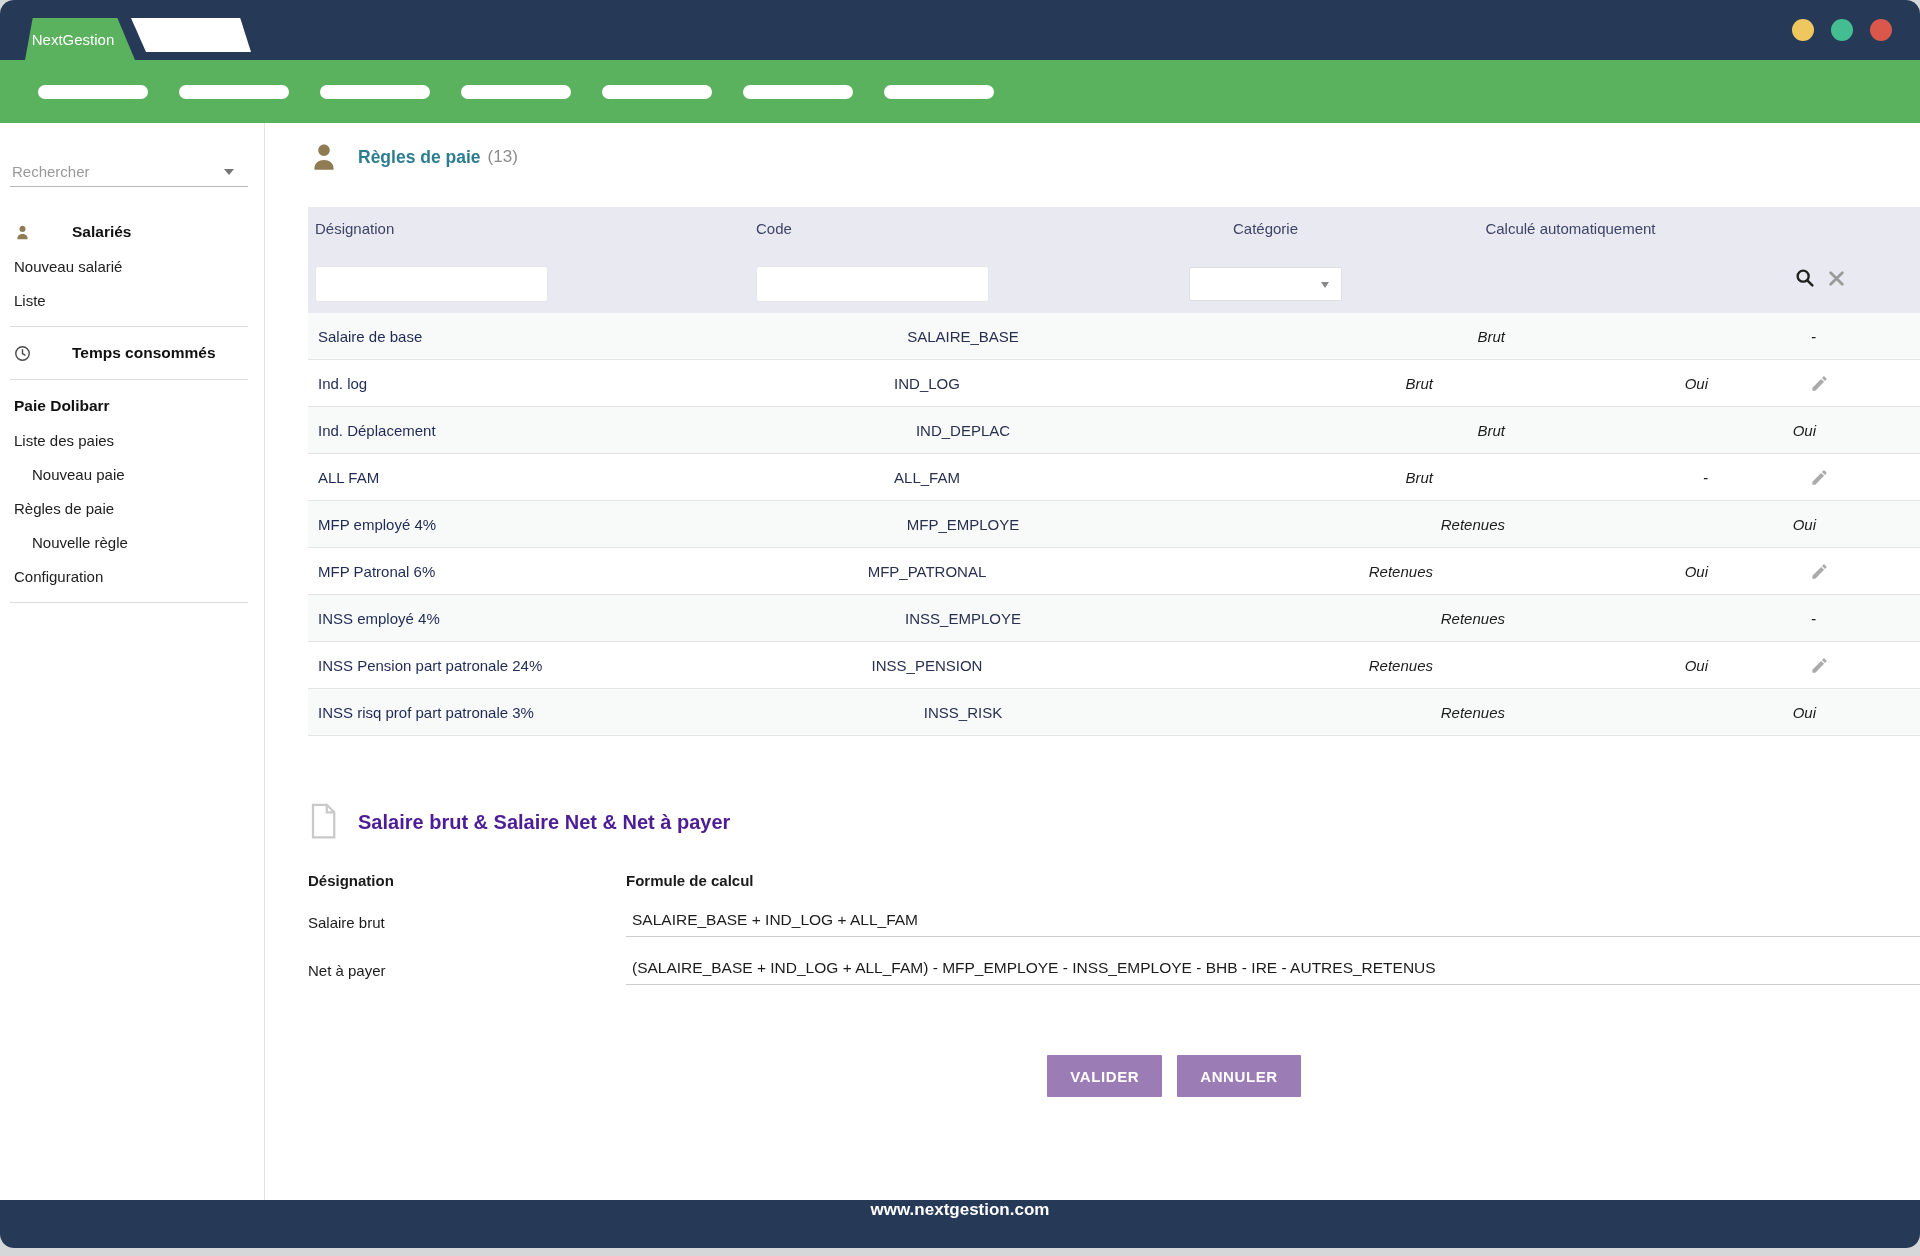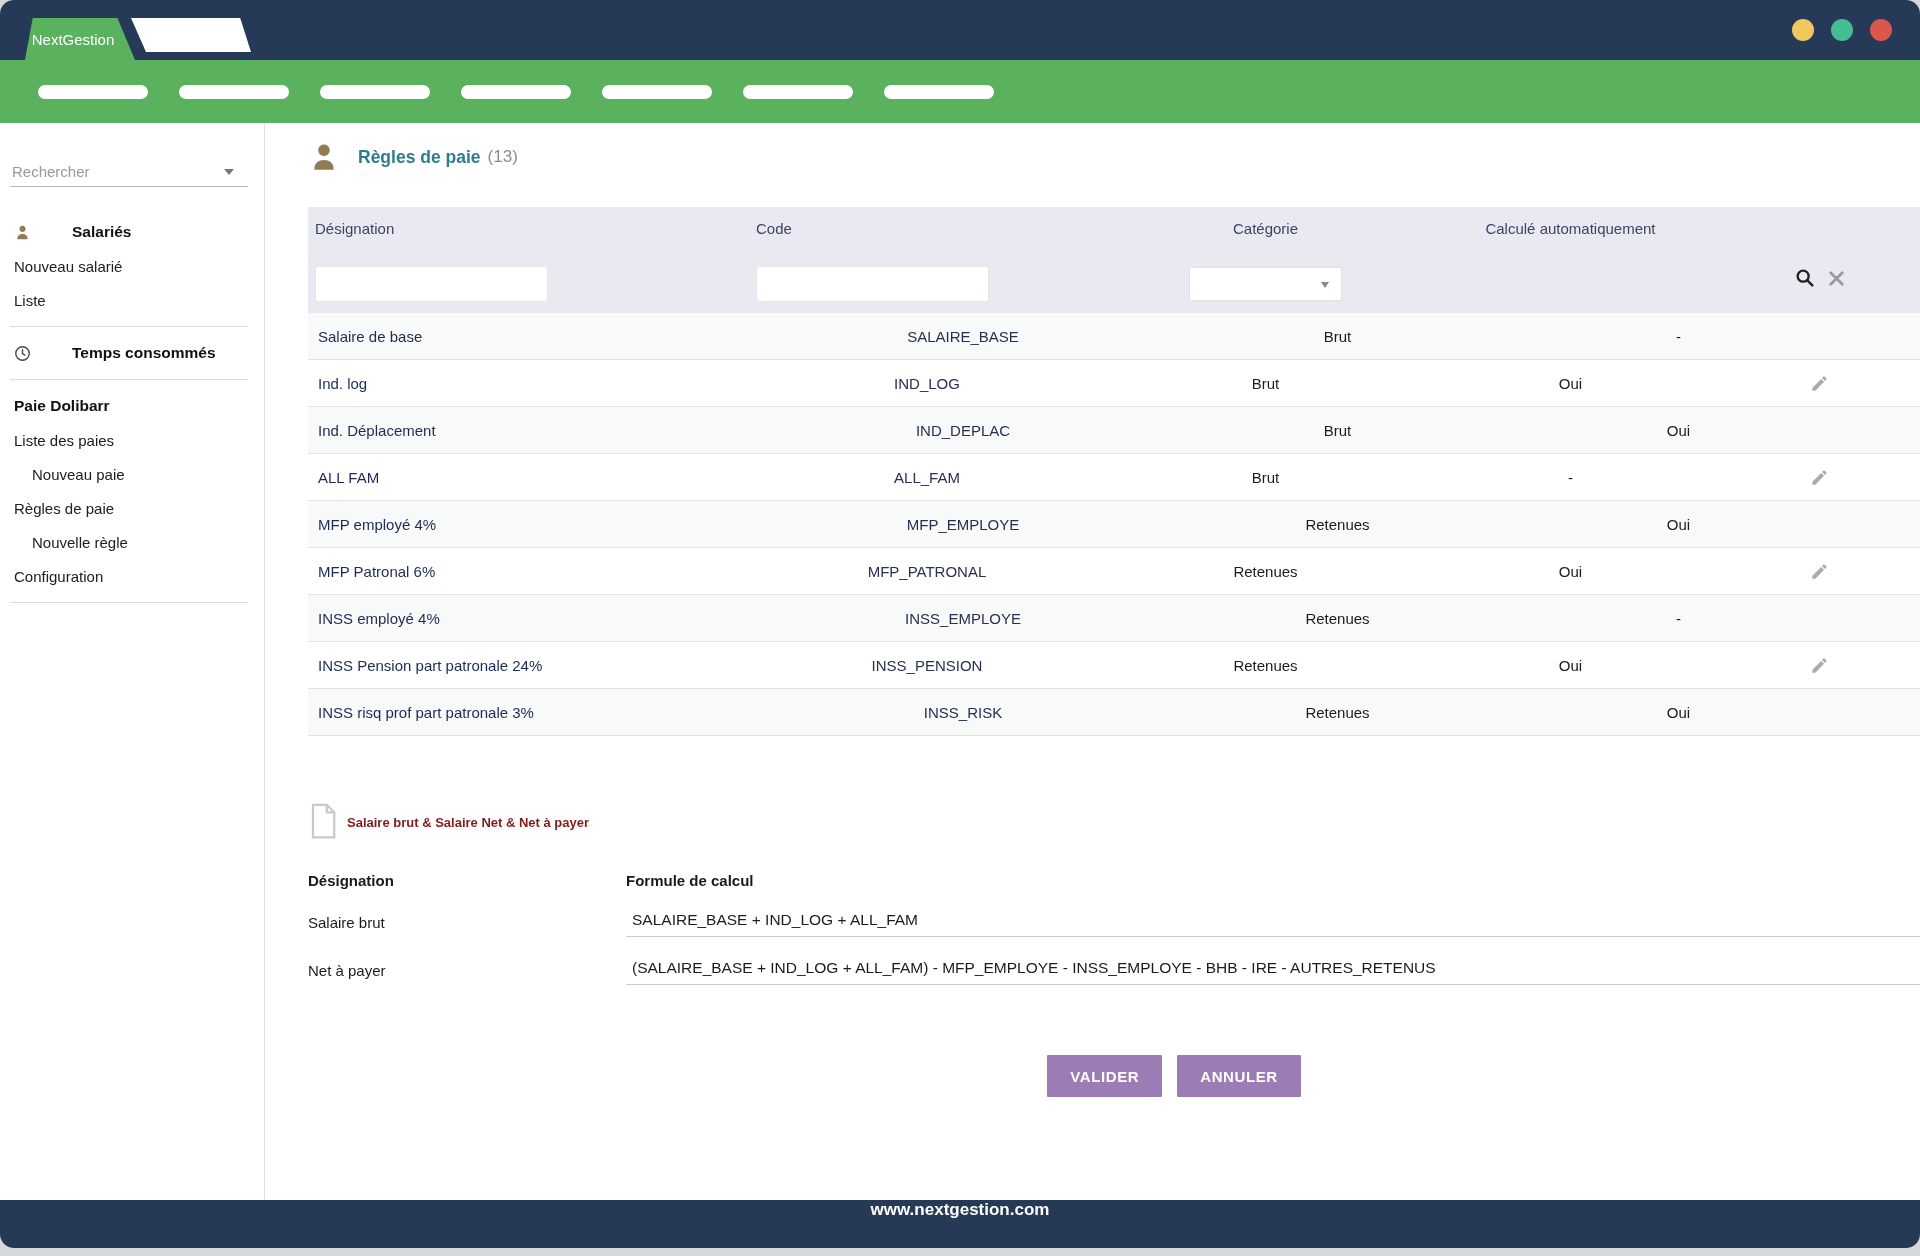"Brut" .cell-cat, .cell-auto { font-style: none -> italic; text-align: center -> right }
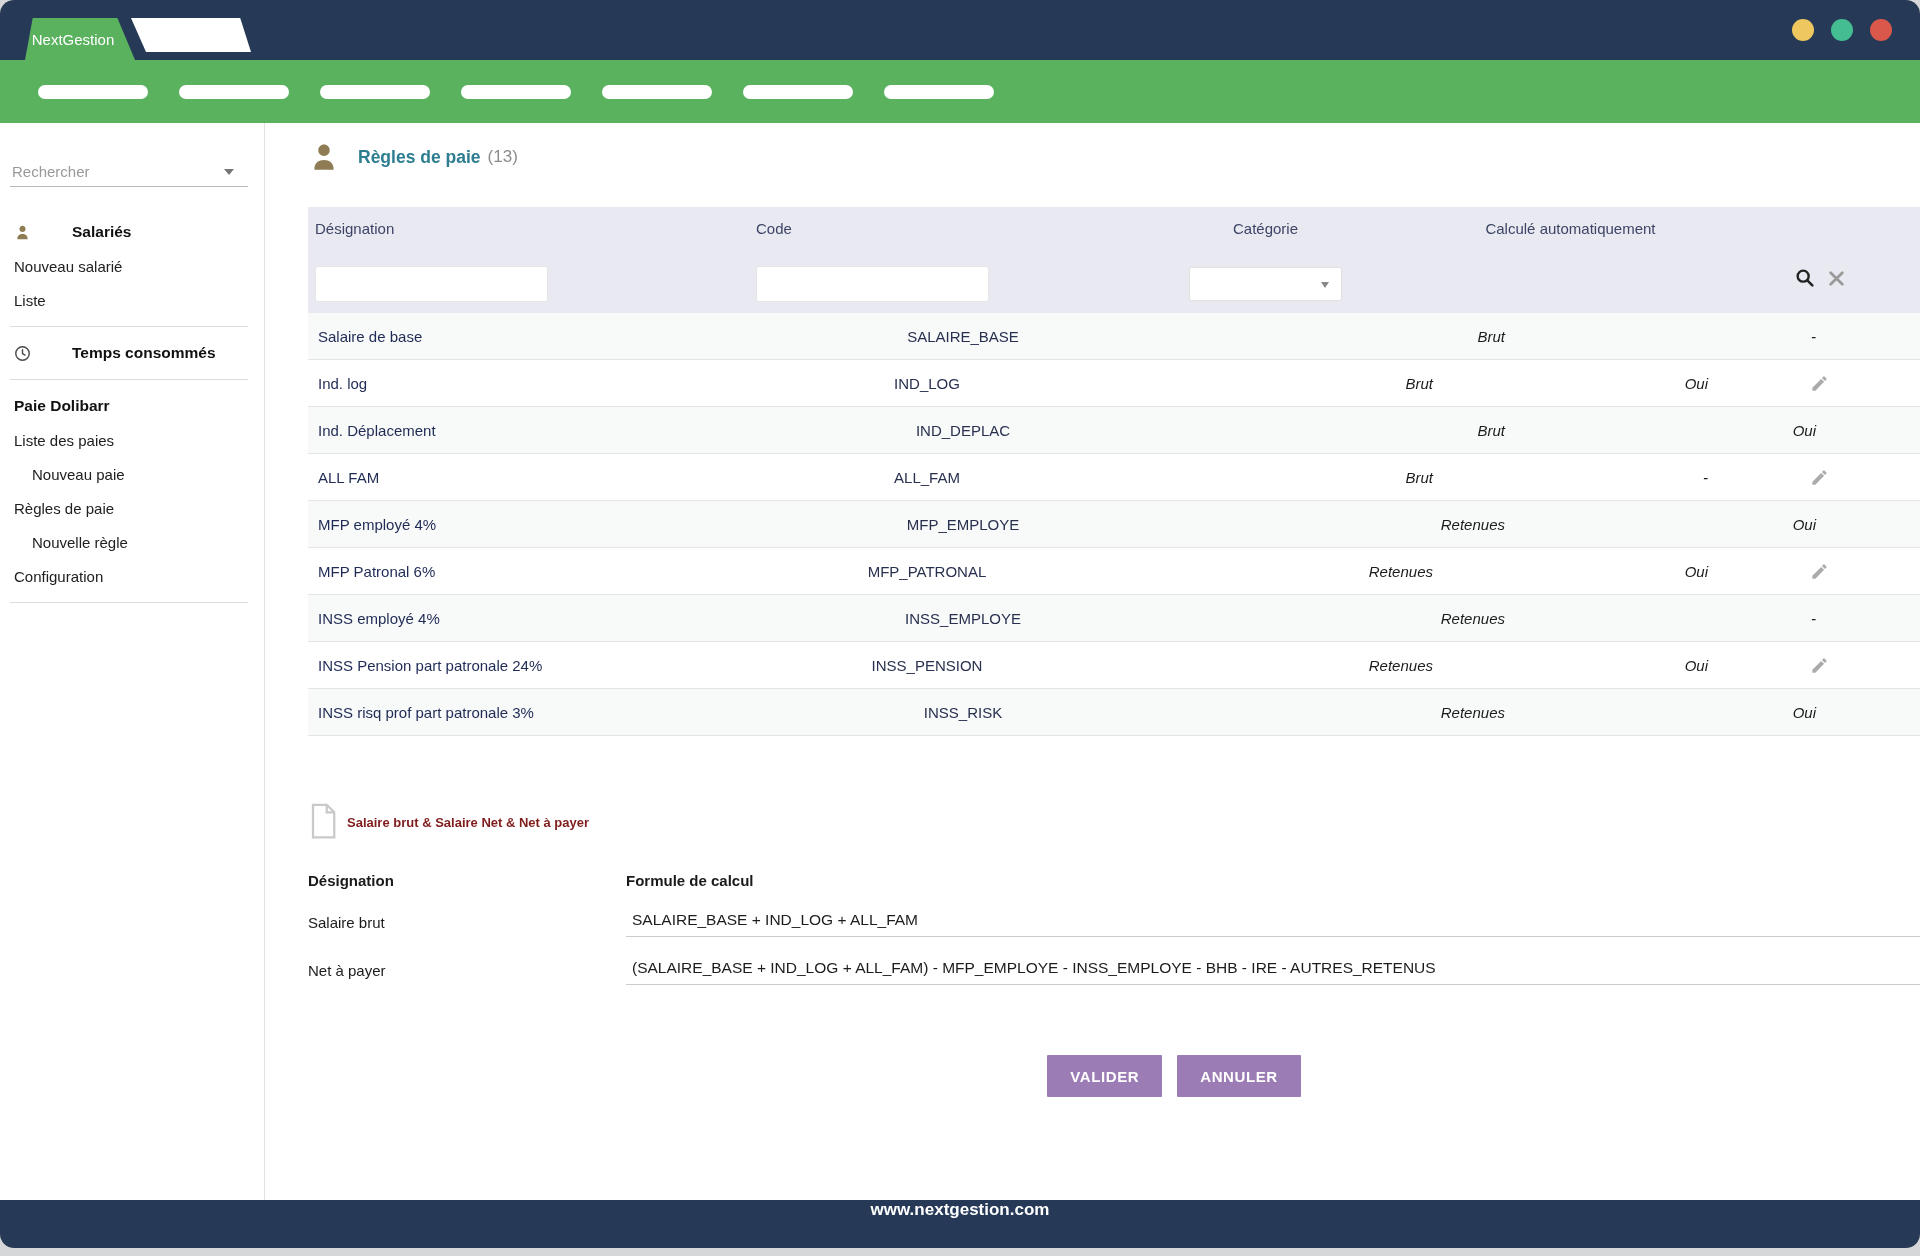"Salaire brut & Salaire Net" .sec-title { color: #7f1d1d -> #4c1d95; font-size: 13px -> 20px; margin-left: 9px -> 20px }
